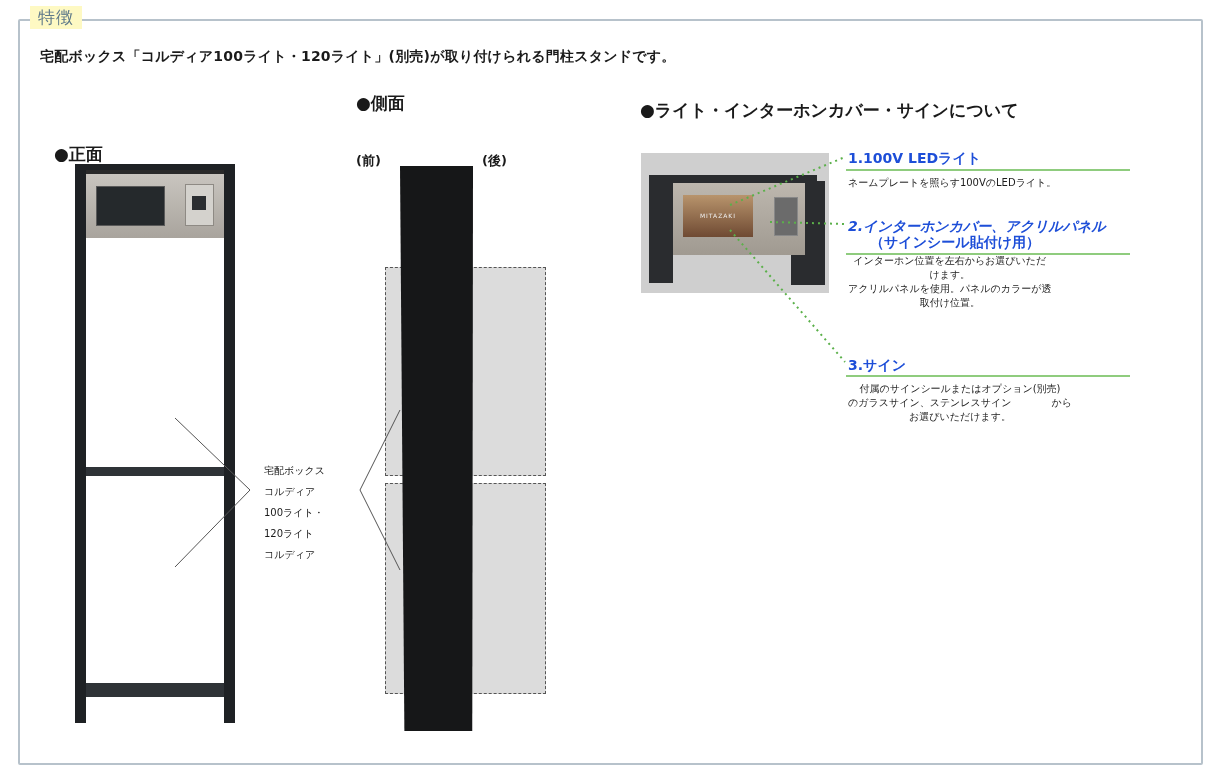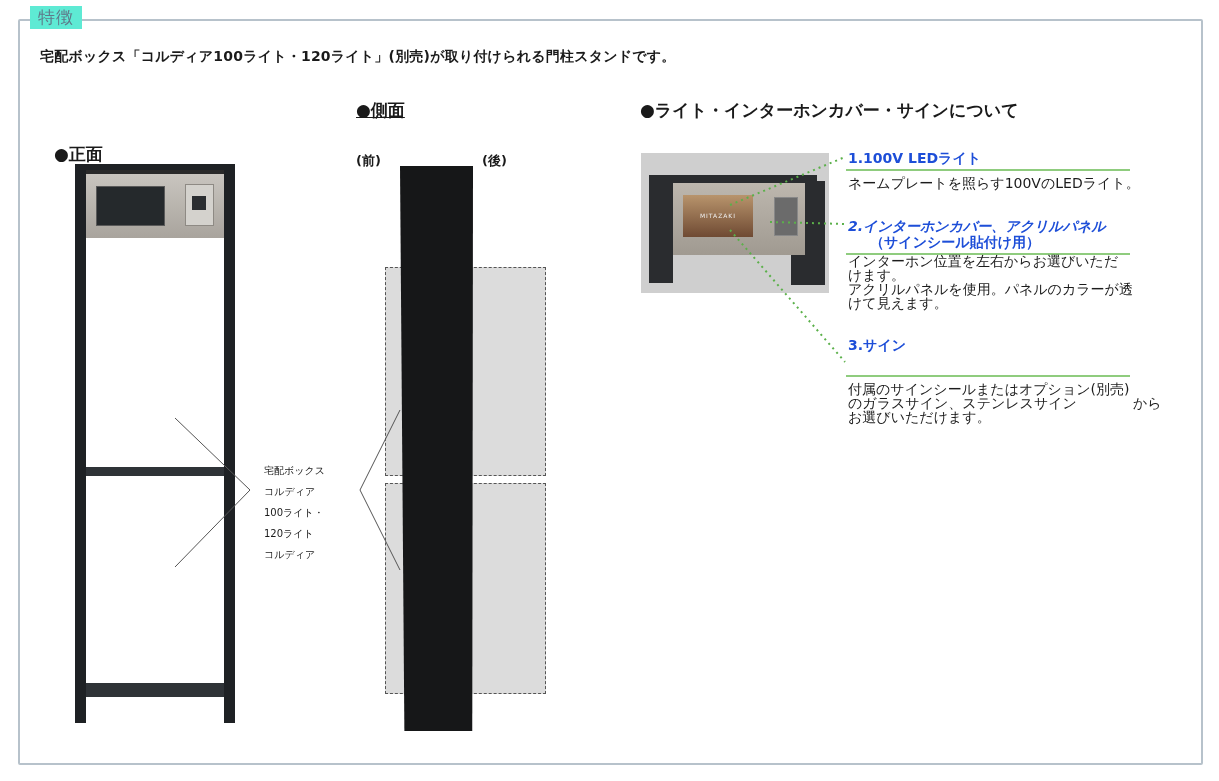"特徴" .frame-title { background: #5eead4 -> #fef9c3 }
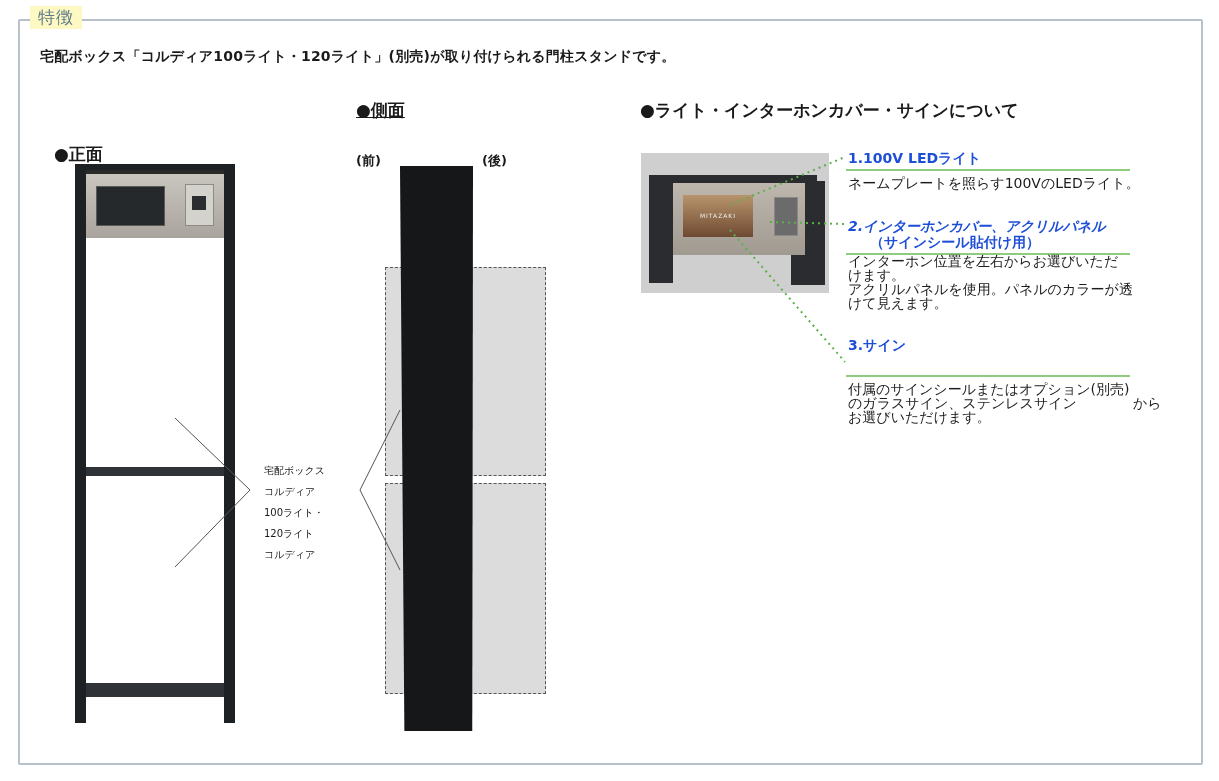"●側面" div.h { text-decoration: underline -> none; top: 99px -> 92px }
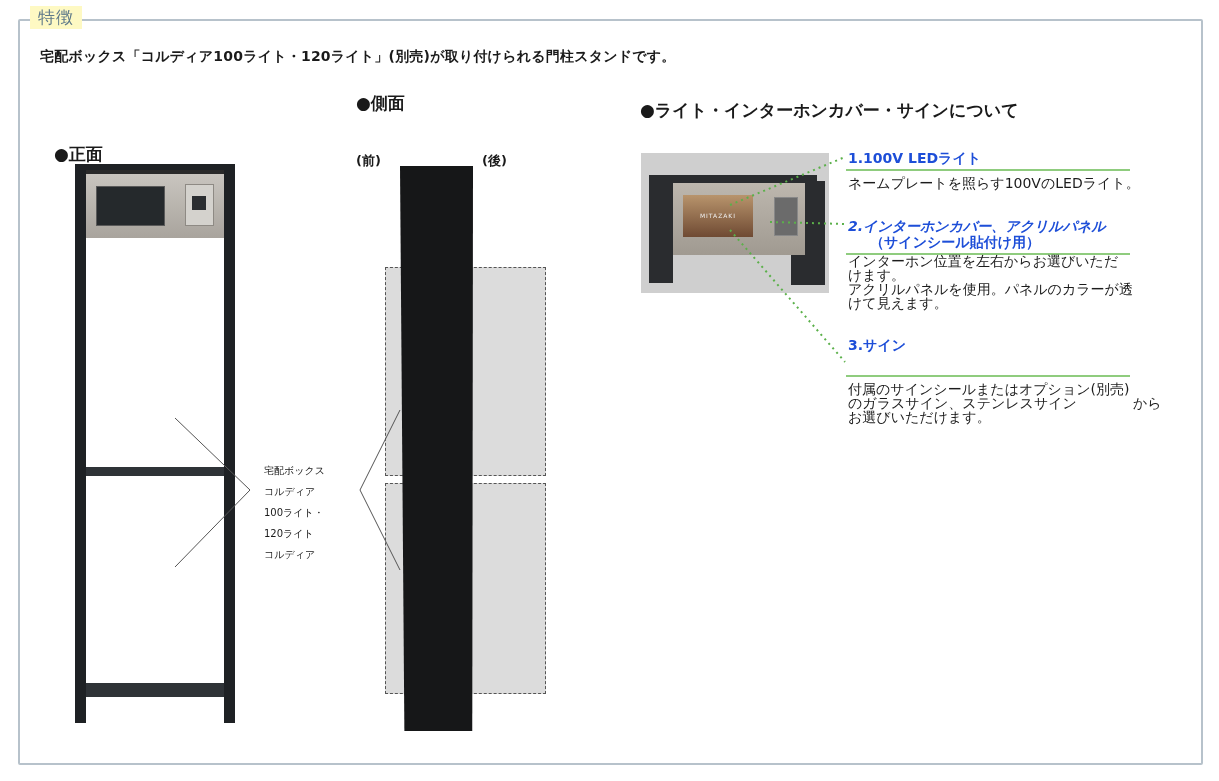"ネームプレートを照らす100VのLEDライト。" .desc { font-size: 14px -> 10px; text-align: none -> center }
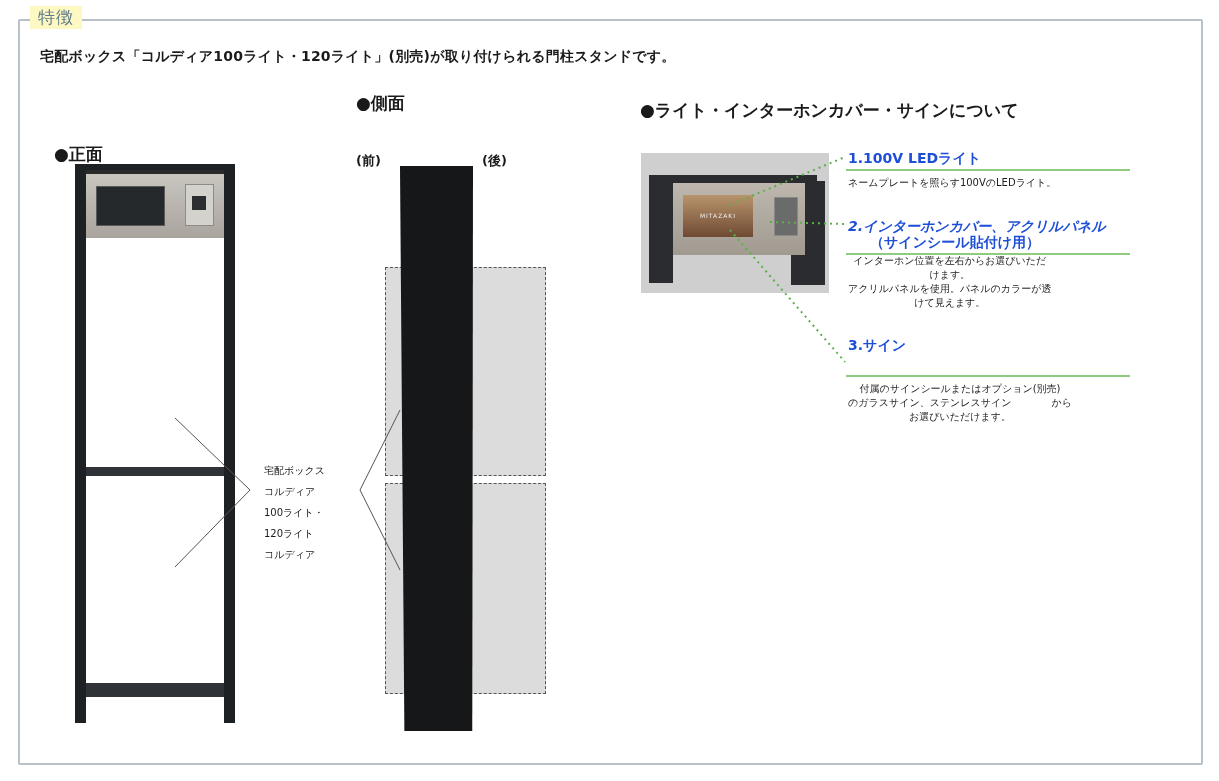"けて見えます。" div { text: けて見えます -> 取付け位置 }
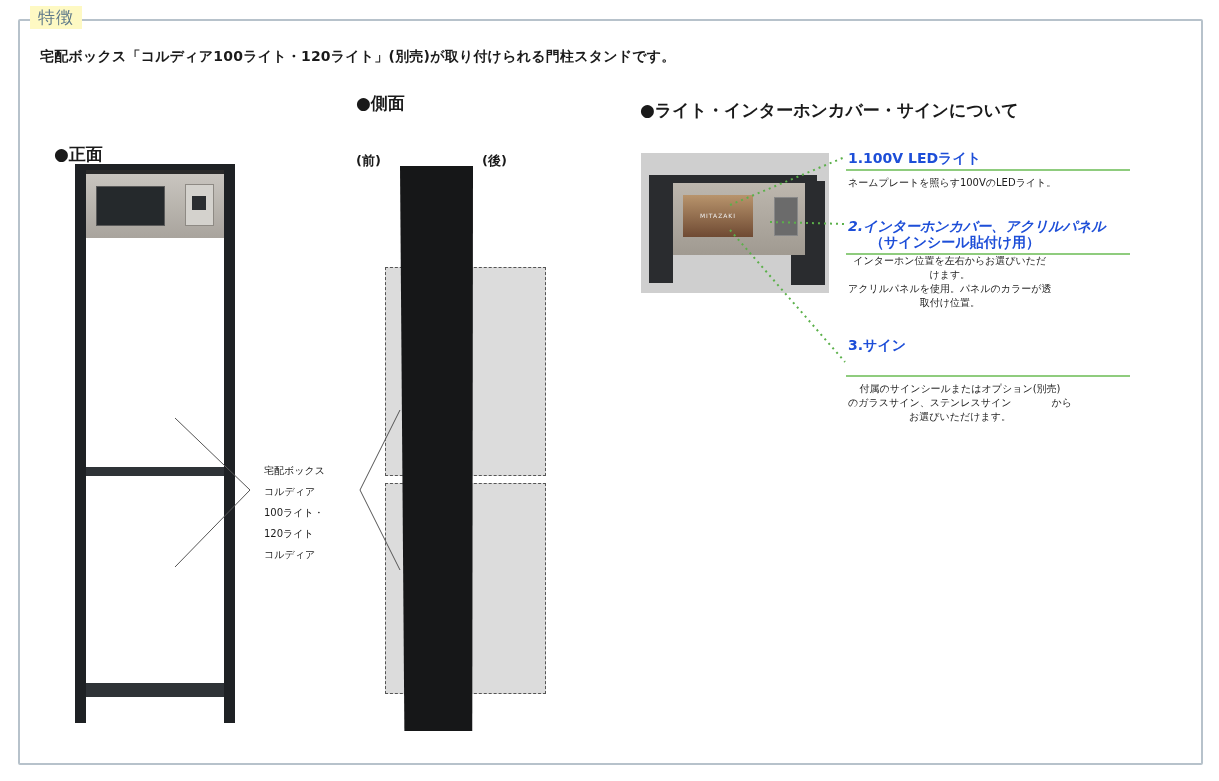"3.サイン" div.green-title { top: 337px -> 357px }
